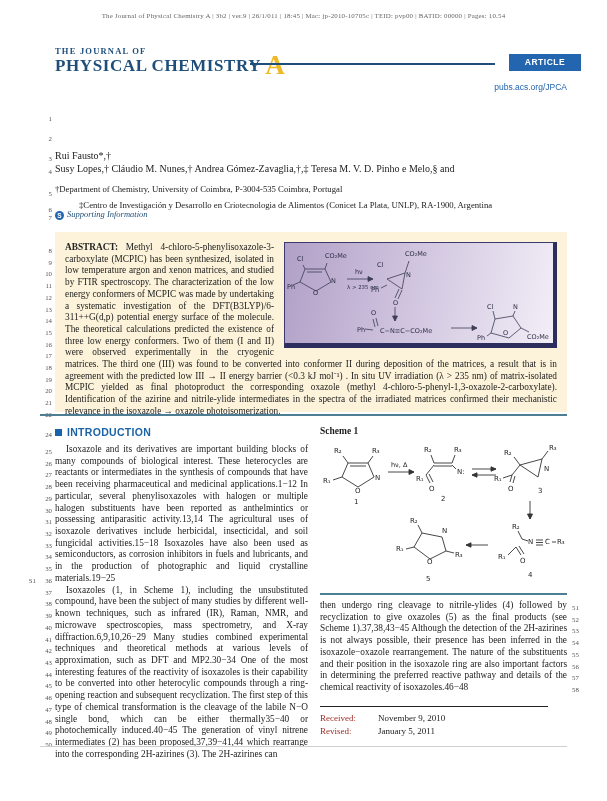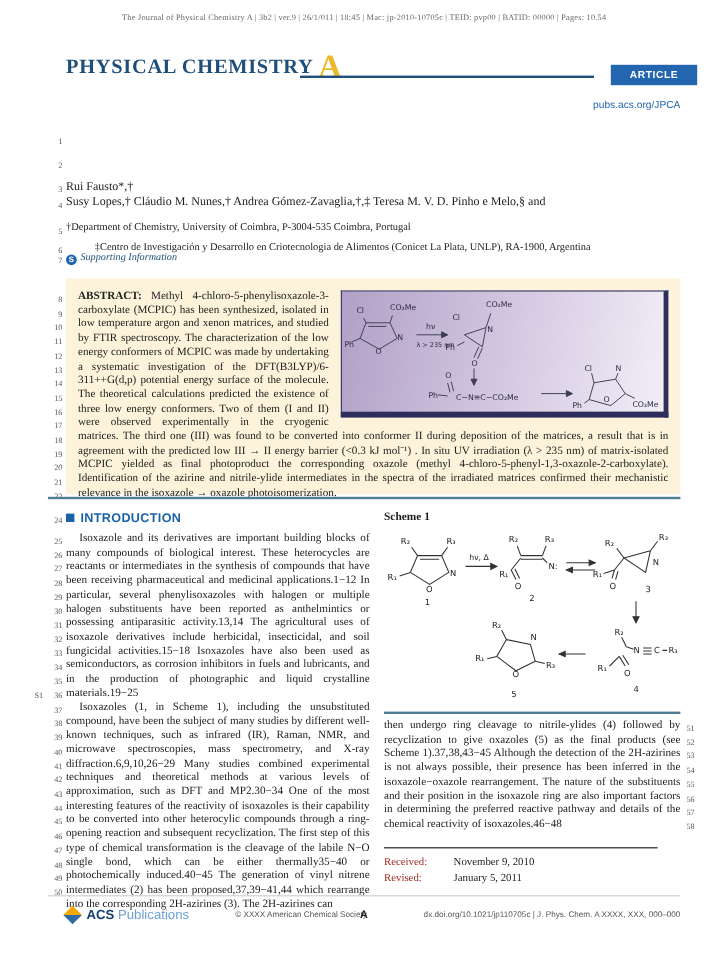"THE JOURNAL OF" div.mast-small { html: none -> <div>THE JOURNAL OF</div> }
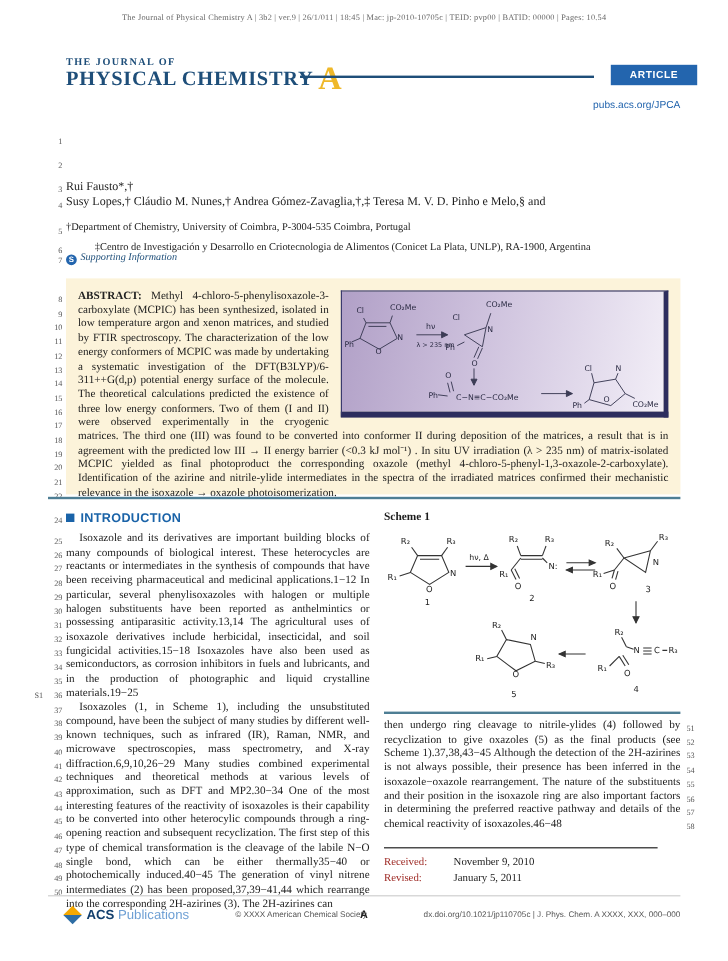"ACS Publications" div.footer { html: <div> <div><span></span><span>ACS</span><span> Publications</span></div> <div>© XXXX American Chemical Society</div> <div>A</div> <div>dx.doi.org/10.1021/jp110705c | J. Phys. Chem. A XXXX, XXX, 000–000</div> </div> -> none }
